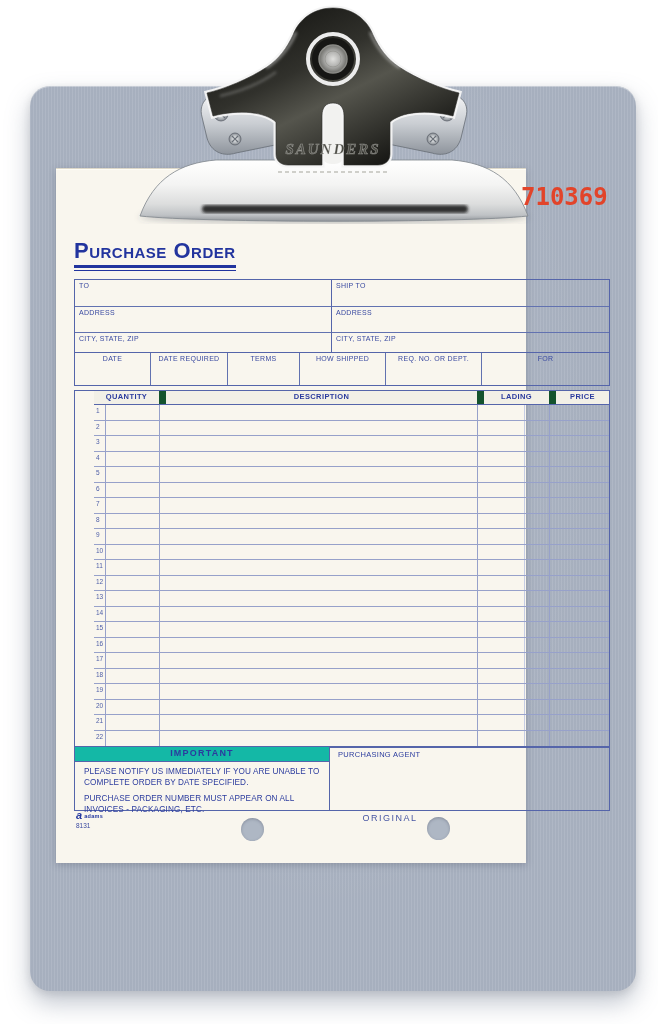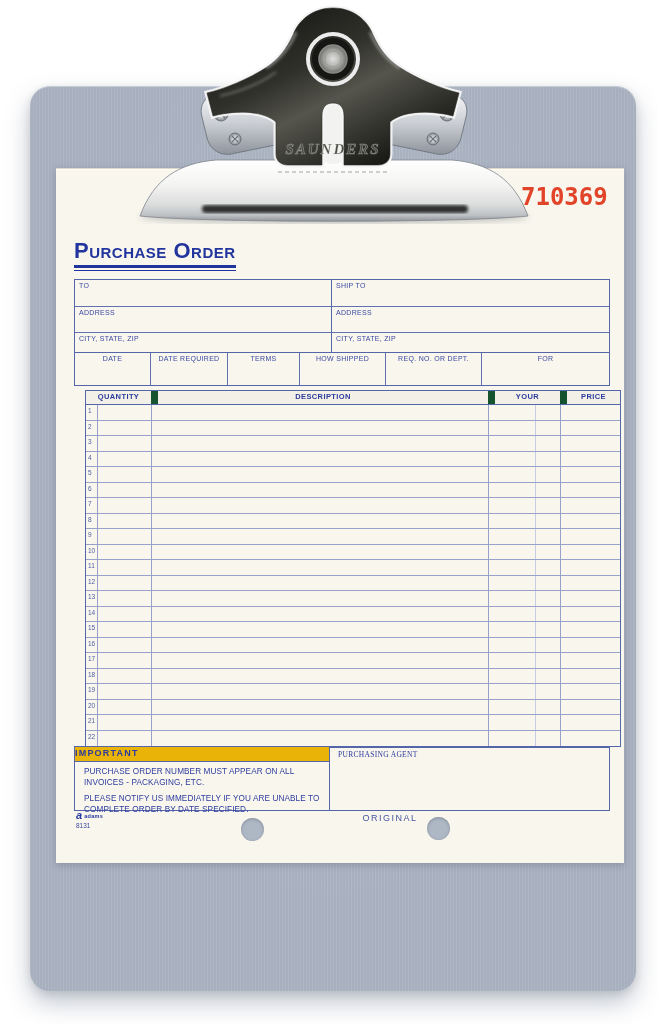"710369" .paper { width: 568px -> 470px }
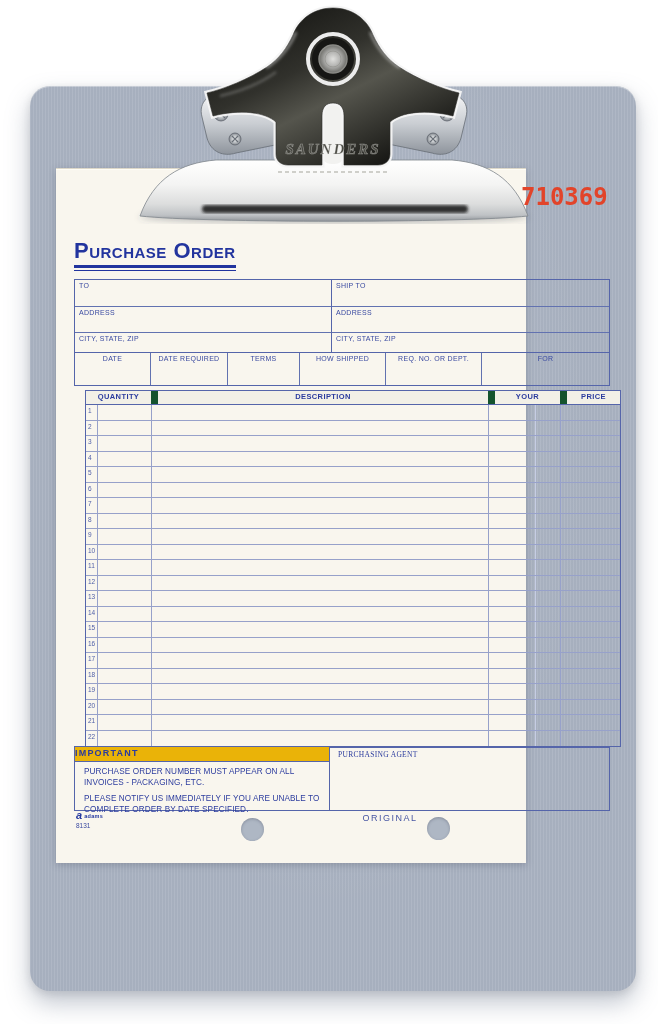"QUANTITY" .itable { left: 29px -> 18px; padding-left: none -> 19px }
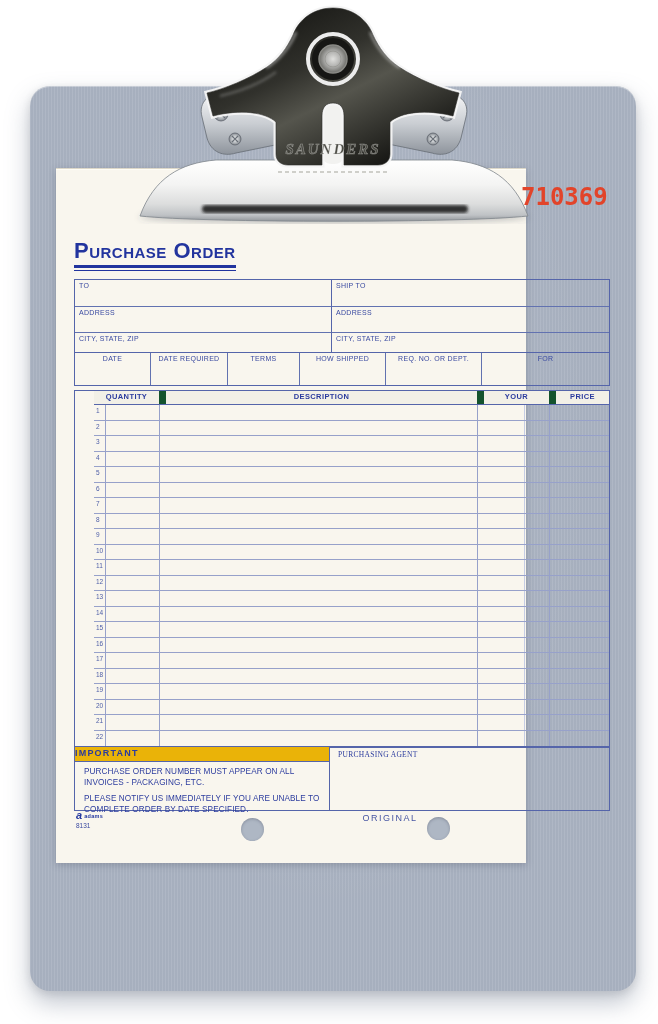"YOUR" div.th { text: YOUR -> LADING }
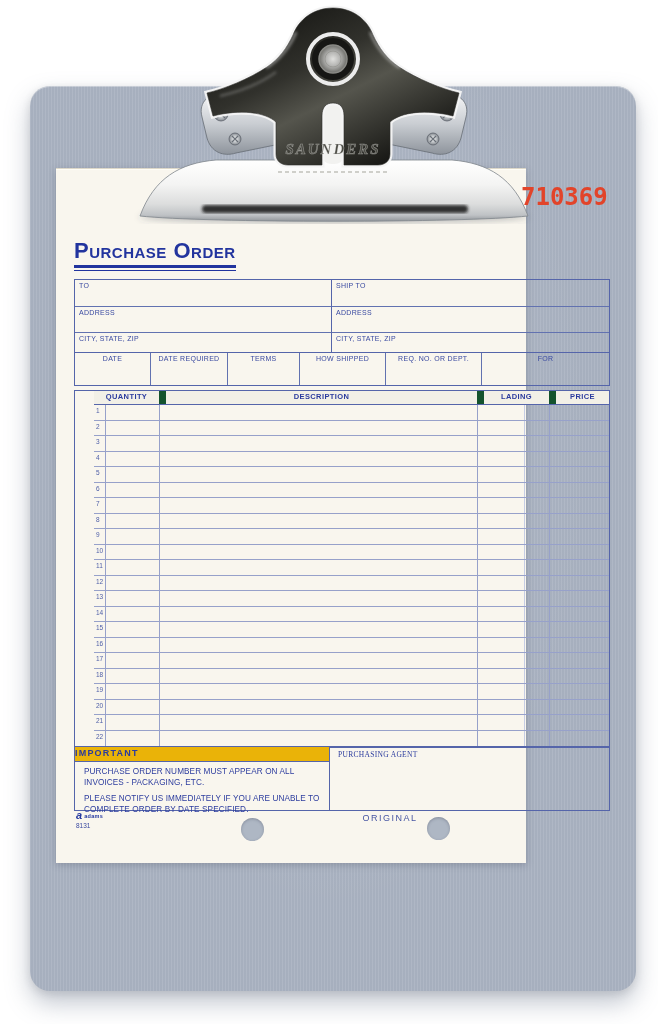"IMPORTANT" .impbar { background: #eab308 -> #14b8a6; text-align: none -> center }
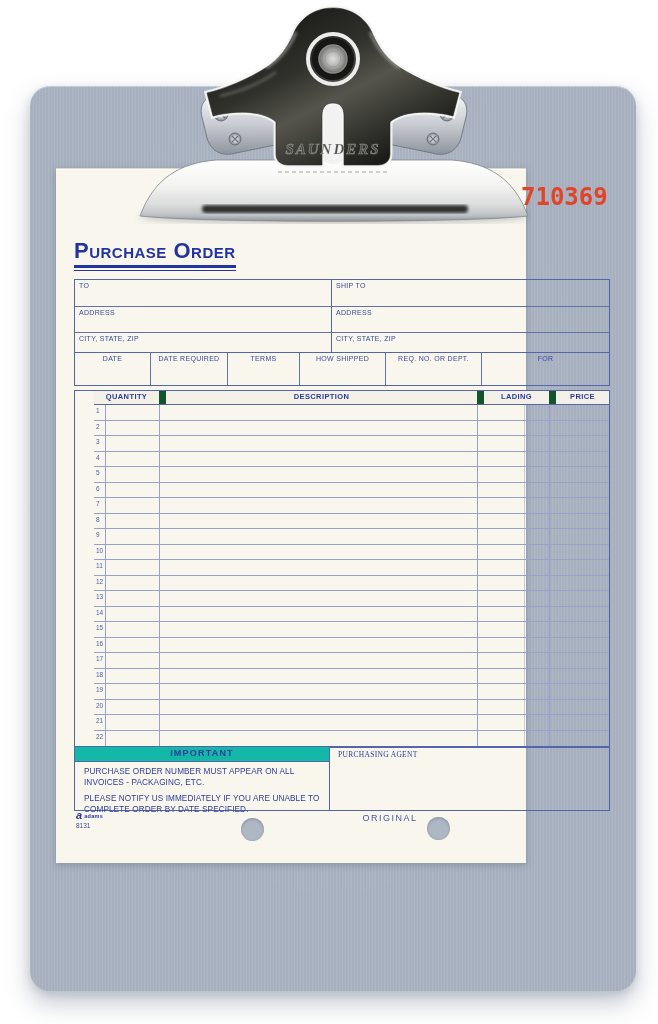"PURCHASING AGENT" .agent { font-family: Liberation Serif, serif -> none }
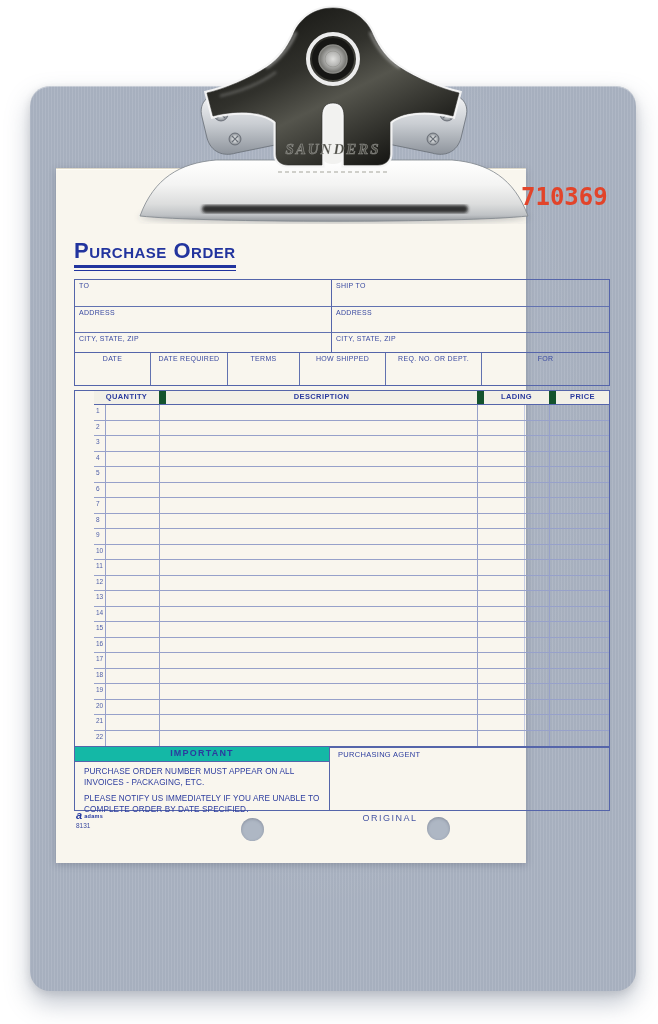"PURCHASE ORDER NUMBER MUST APPEAR" p { order: before "PLEASE NOTIFY US IMMEDIATELY IF" -> after "PLEASE NOTIFY US IMMEDIATELY IF" }
